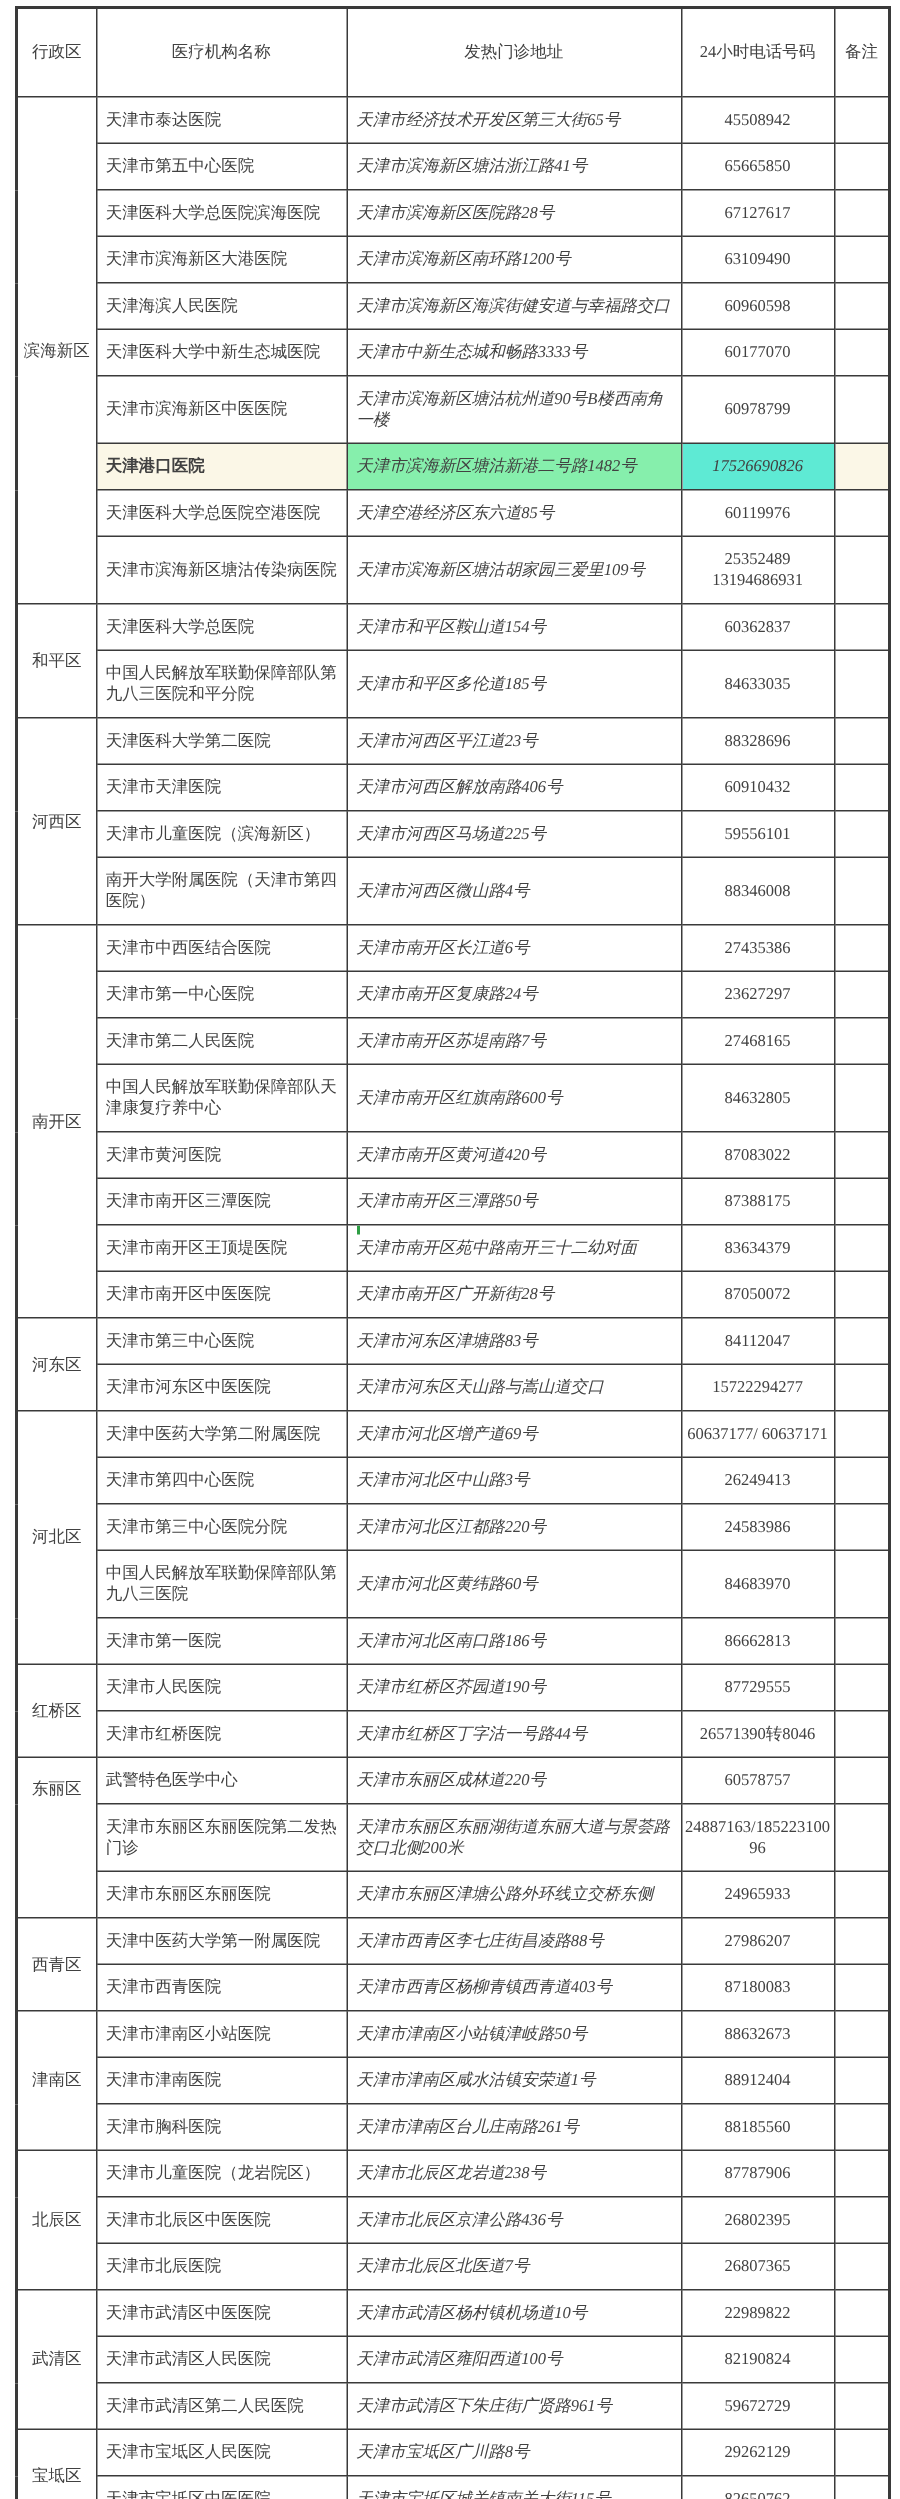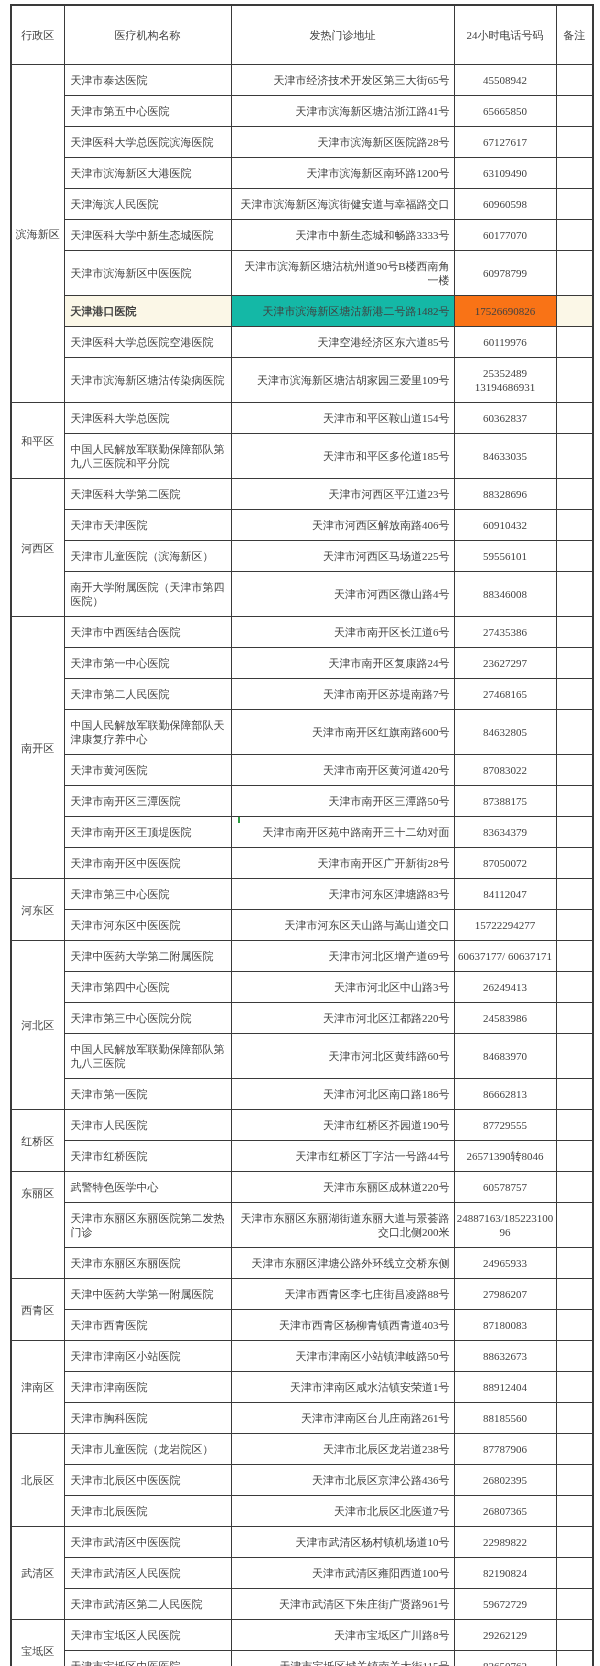"天津市经济技术开发区第三大街65号" td.c3 { font-style: none -> italic; text-align: right -> left }
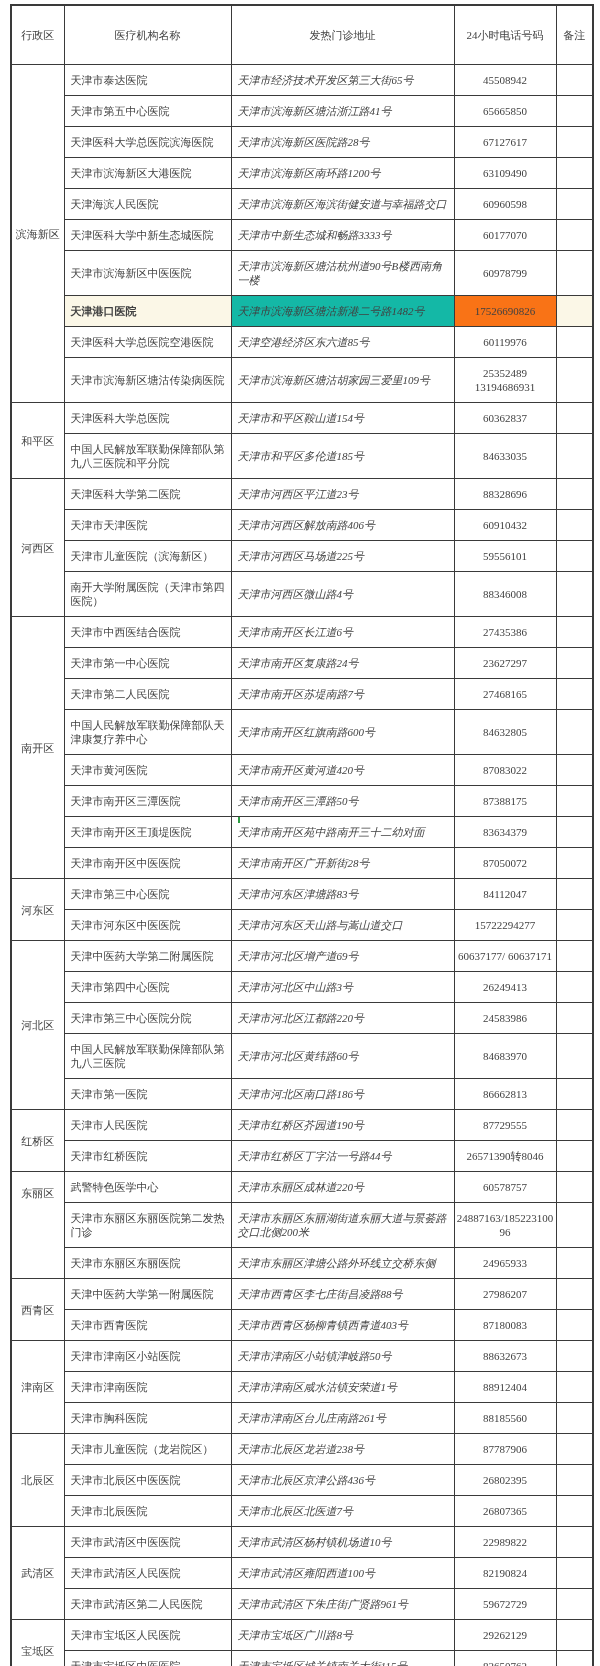"天津市滨海新区塘沽新港二号路1482号" td.c3 { background: #14b8a6 -> #86efac }
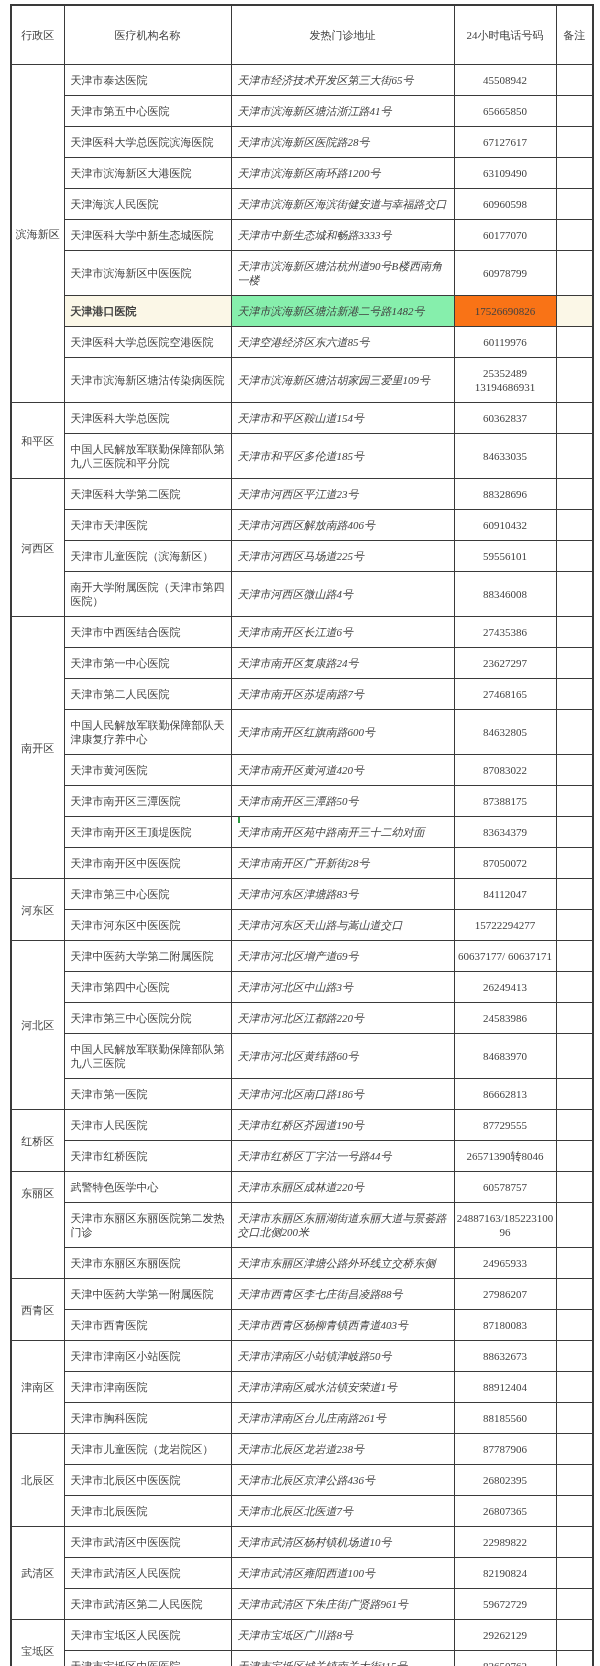"17526690826" td.c4 { background: #f97316 -> #5eead4; font-style: none -> italic }
